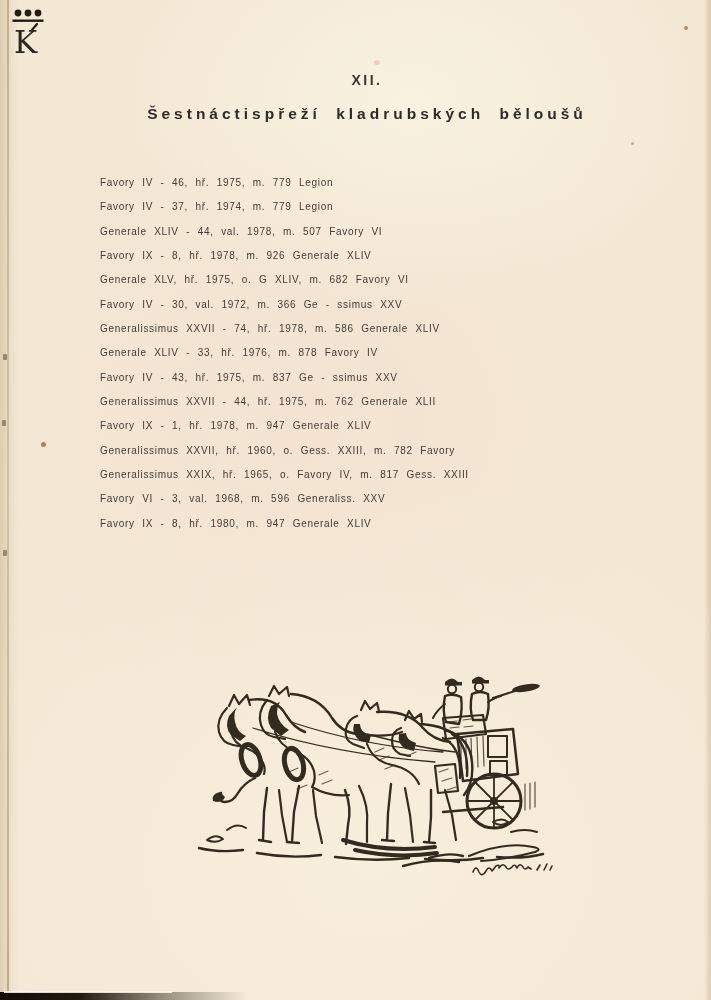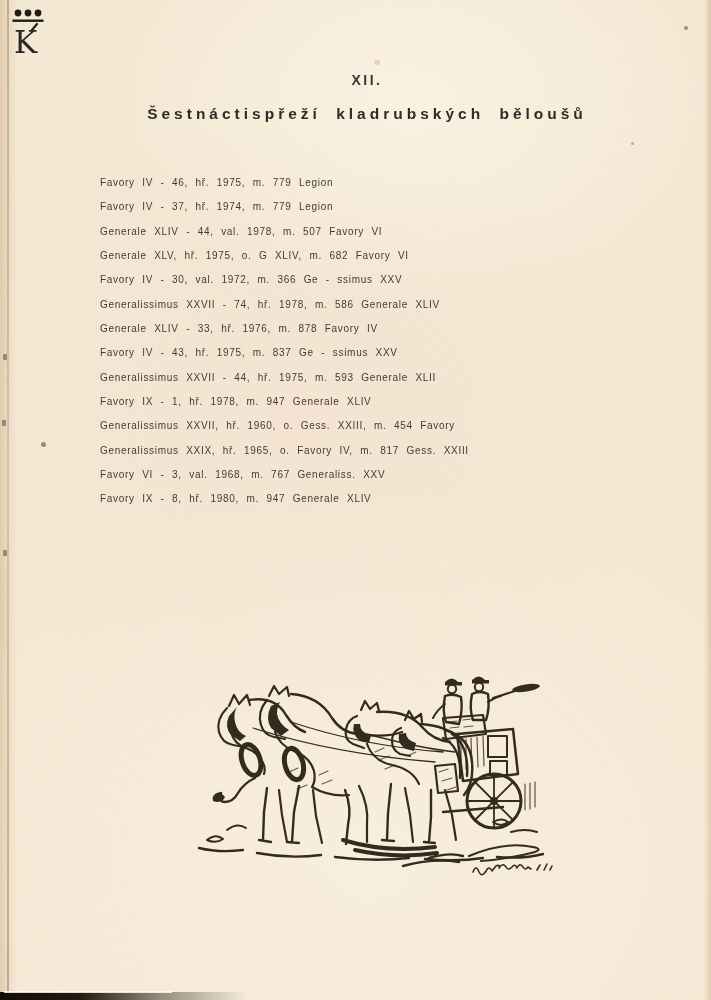"Favory IX - 8, hř. 1978," div.entry { html: none -> <div>Favory IX - 8, hř. 1978, m. 926 Generale XLIV</div> }
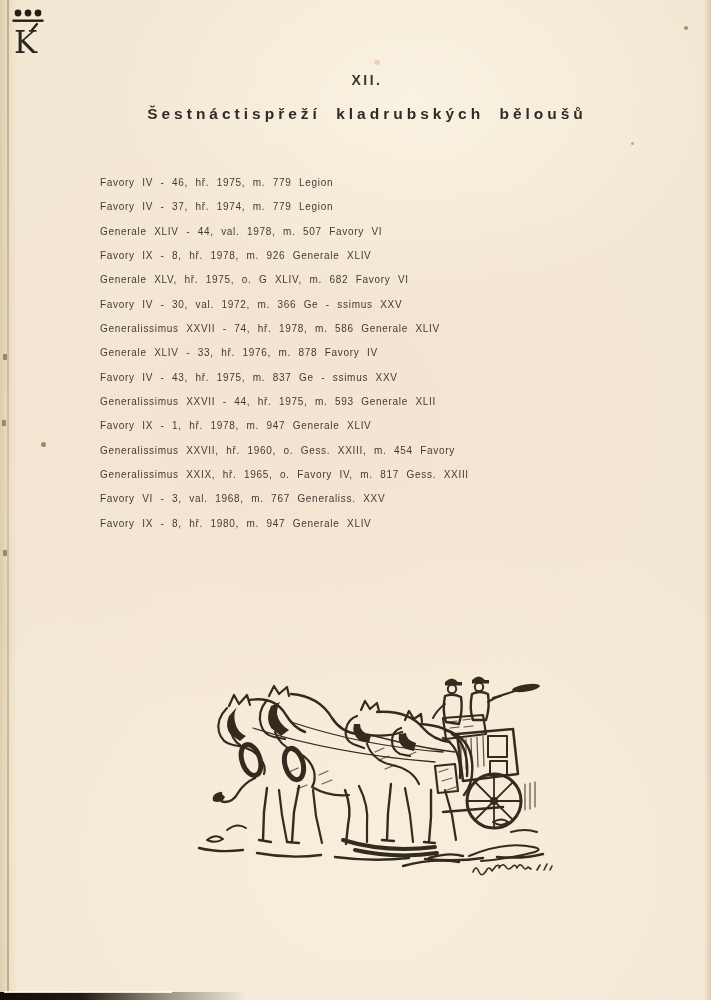"Generalissimus XXVII - 44, hř." div.entry { text: 593 -> 762 }
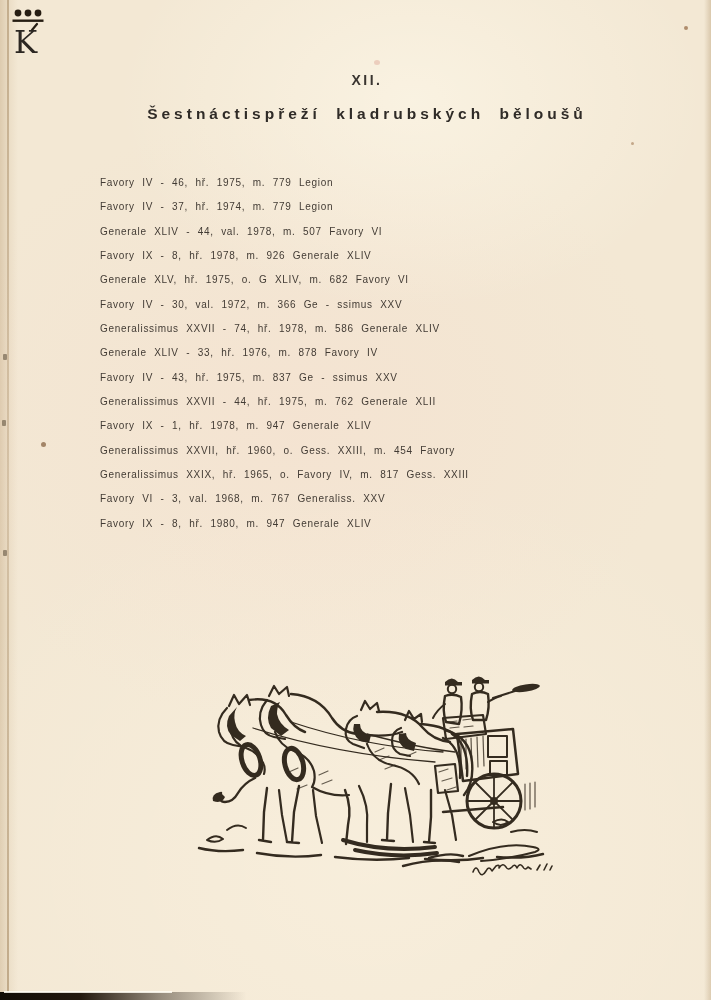"Generalissimus XXVII, hř. 1960, o." div.entry { text: 454 -> 782 }
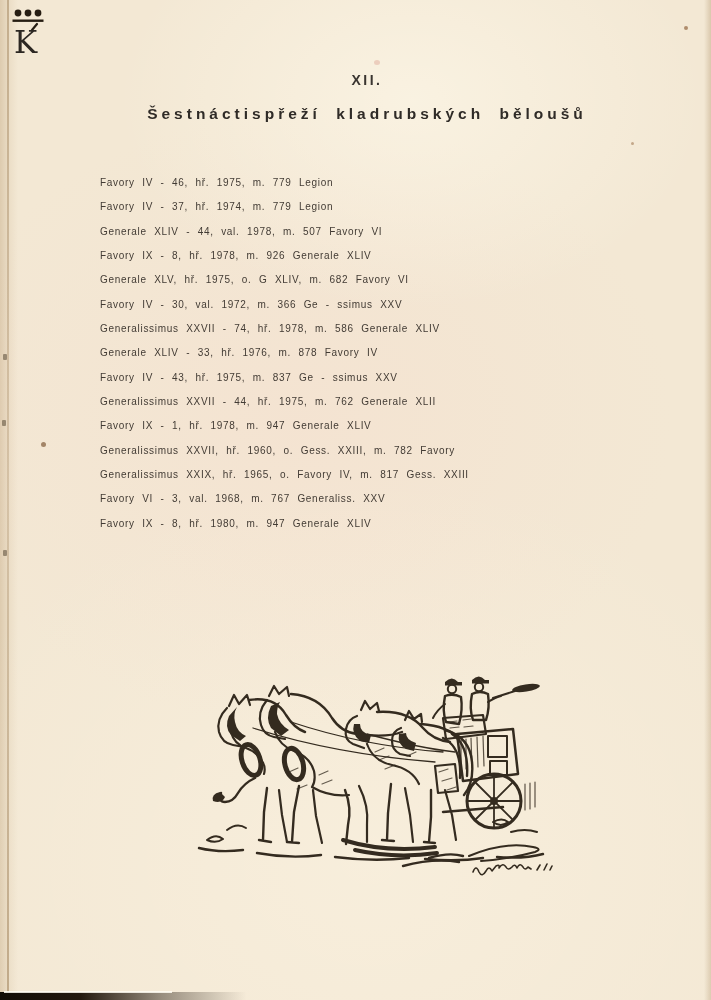"Favory VI - 3, val." div.entry { text: 767 -> 596 }
